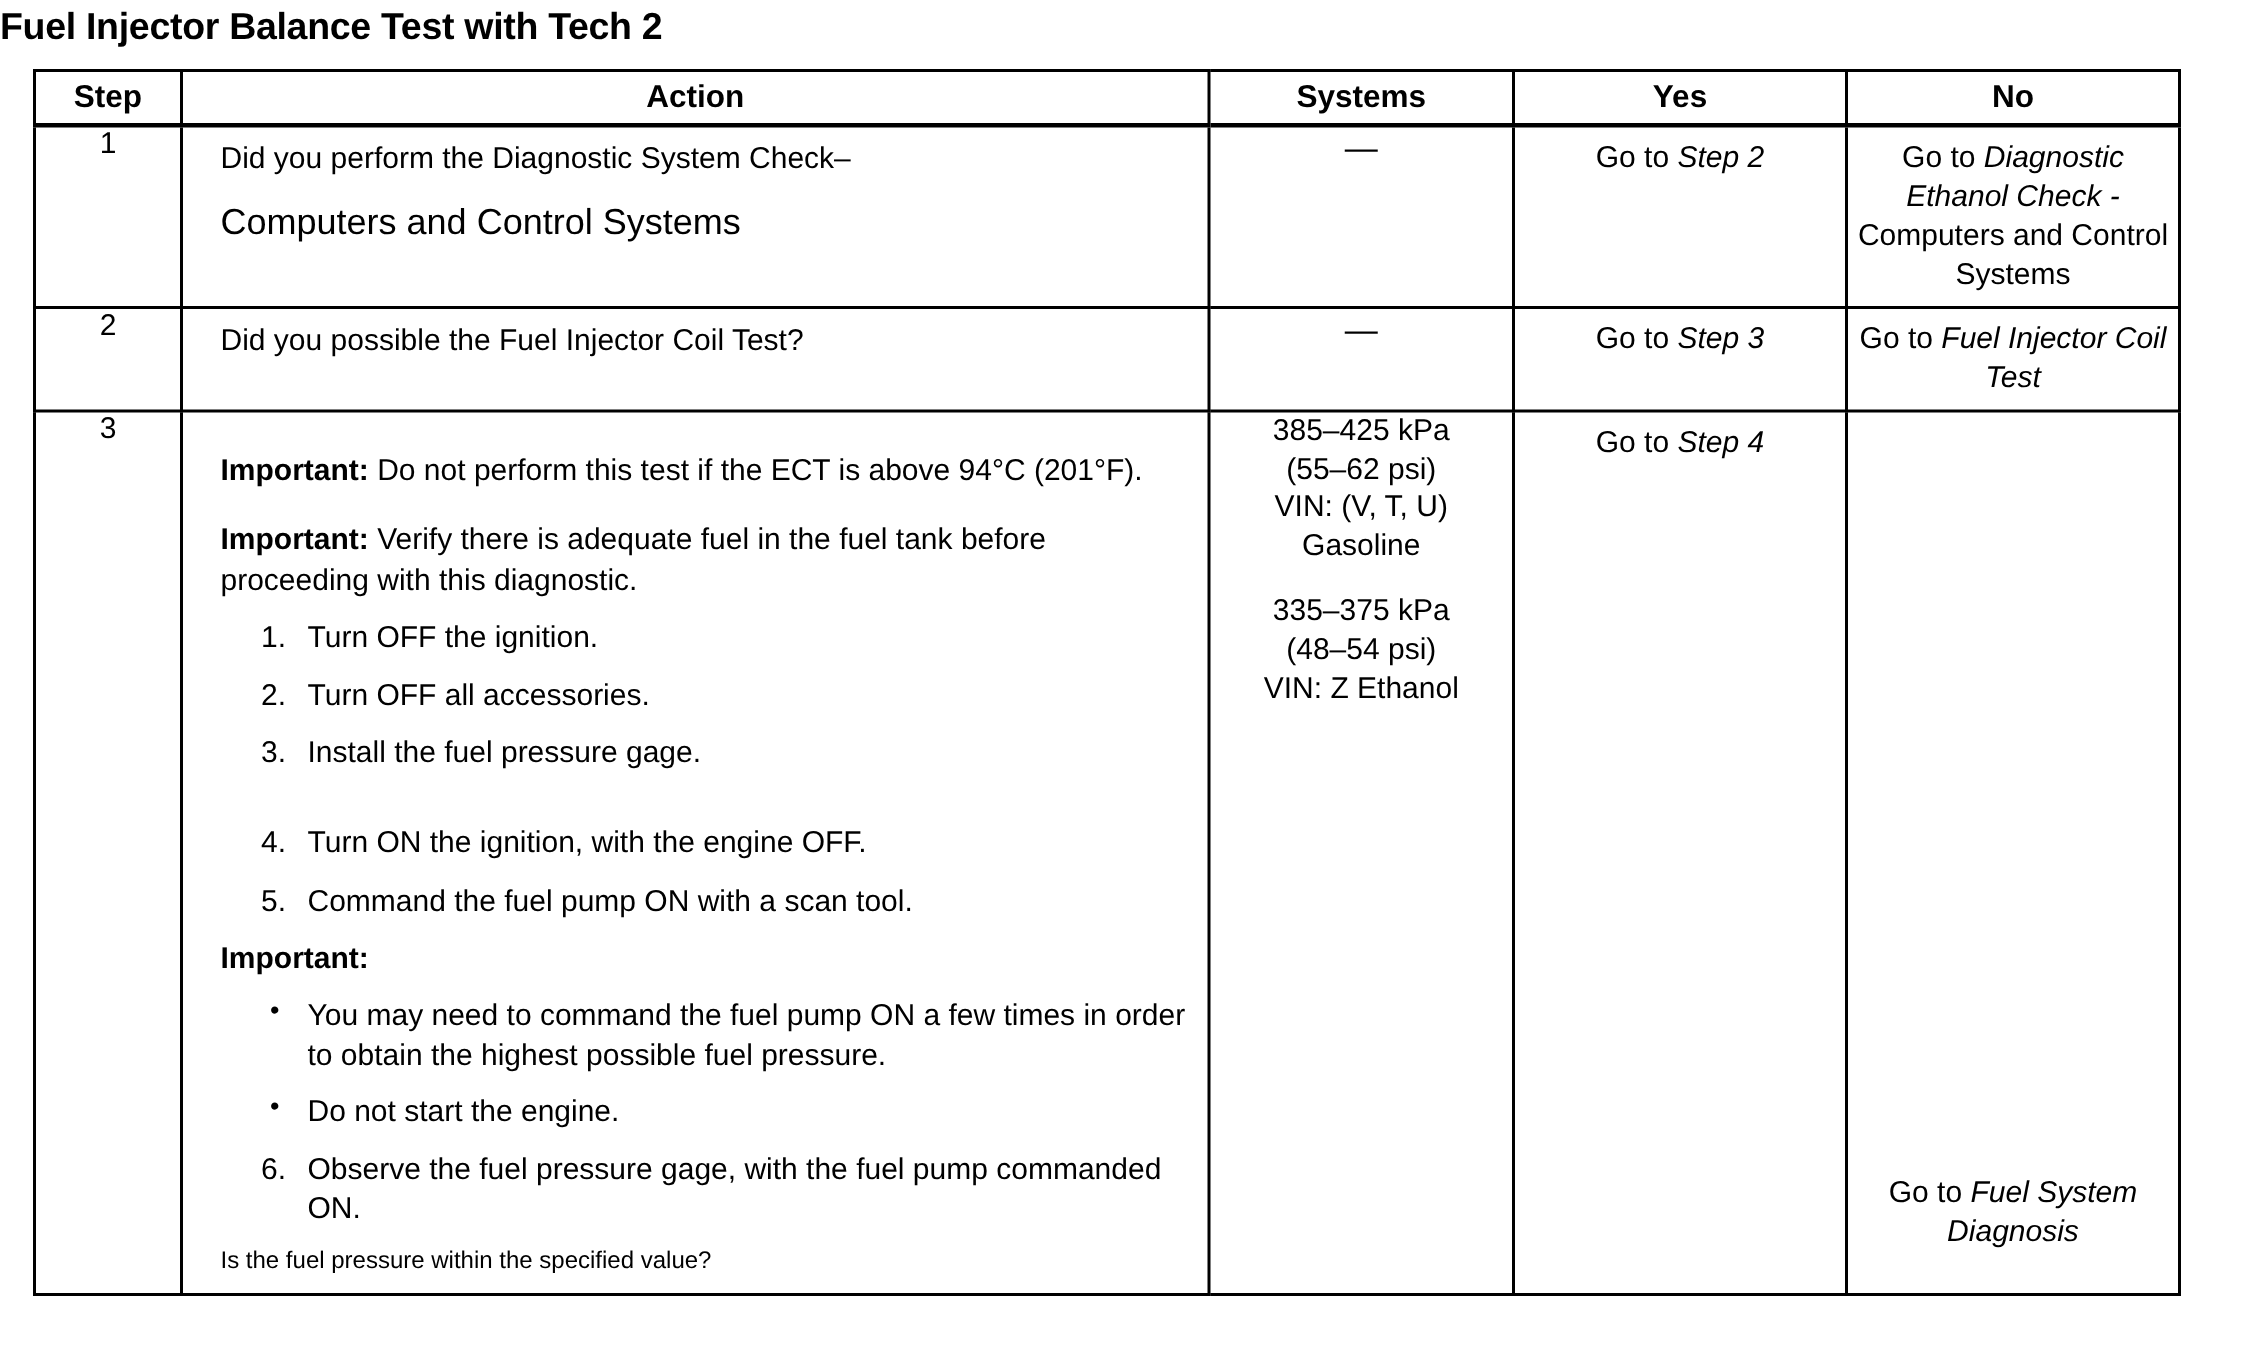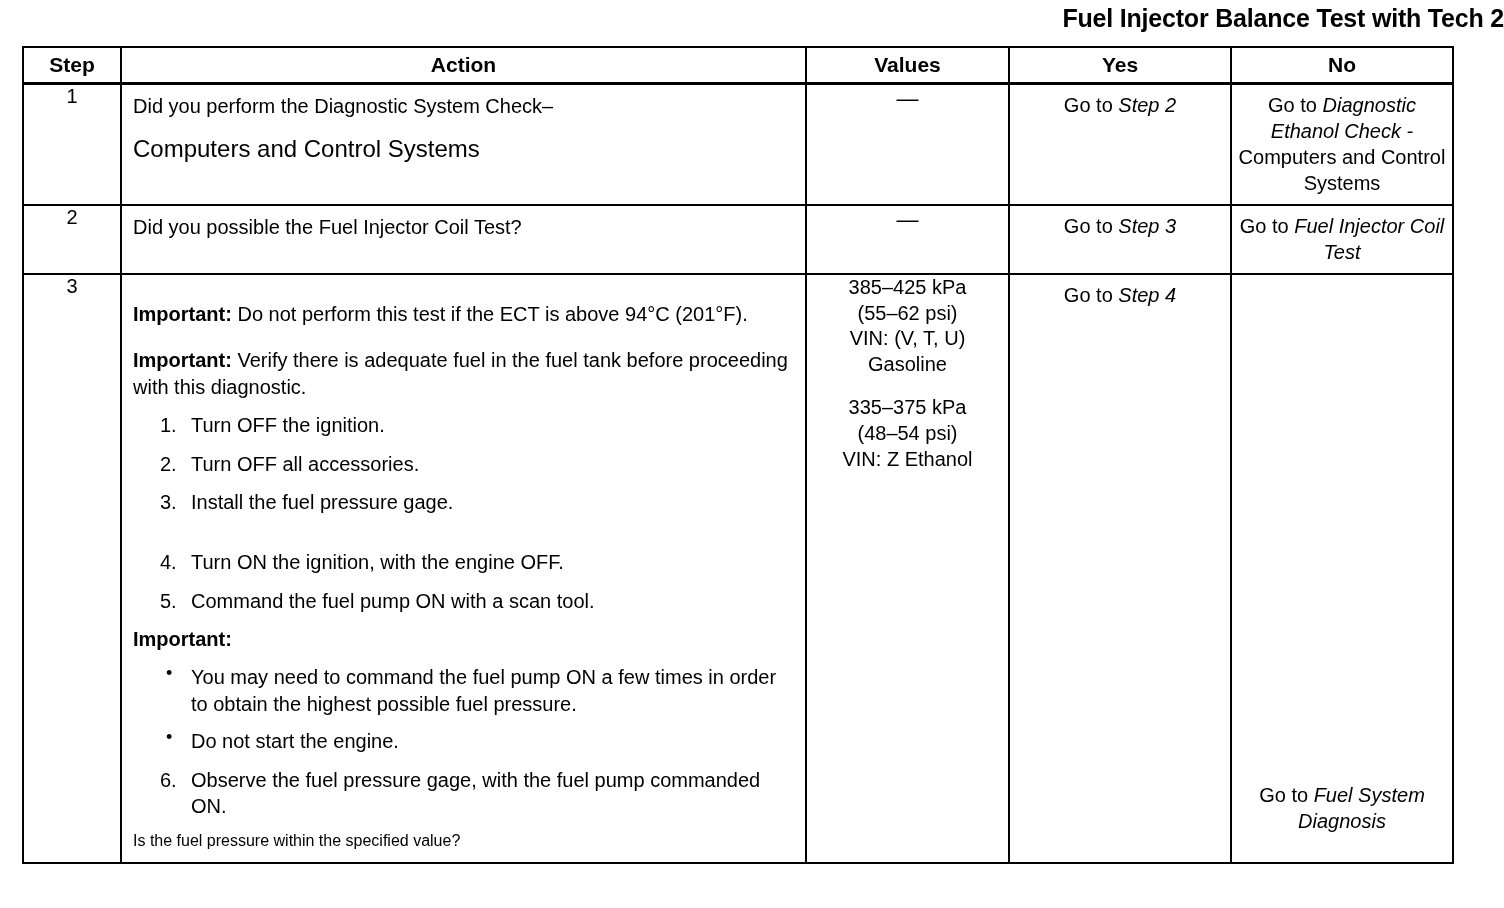"Fuel Injector Balance Test with" .doc-title { text-align: right -> left }
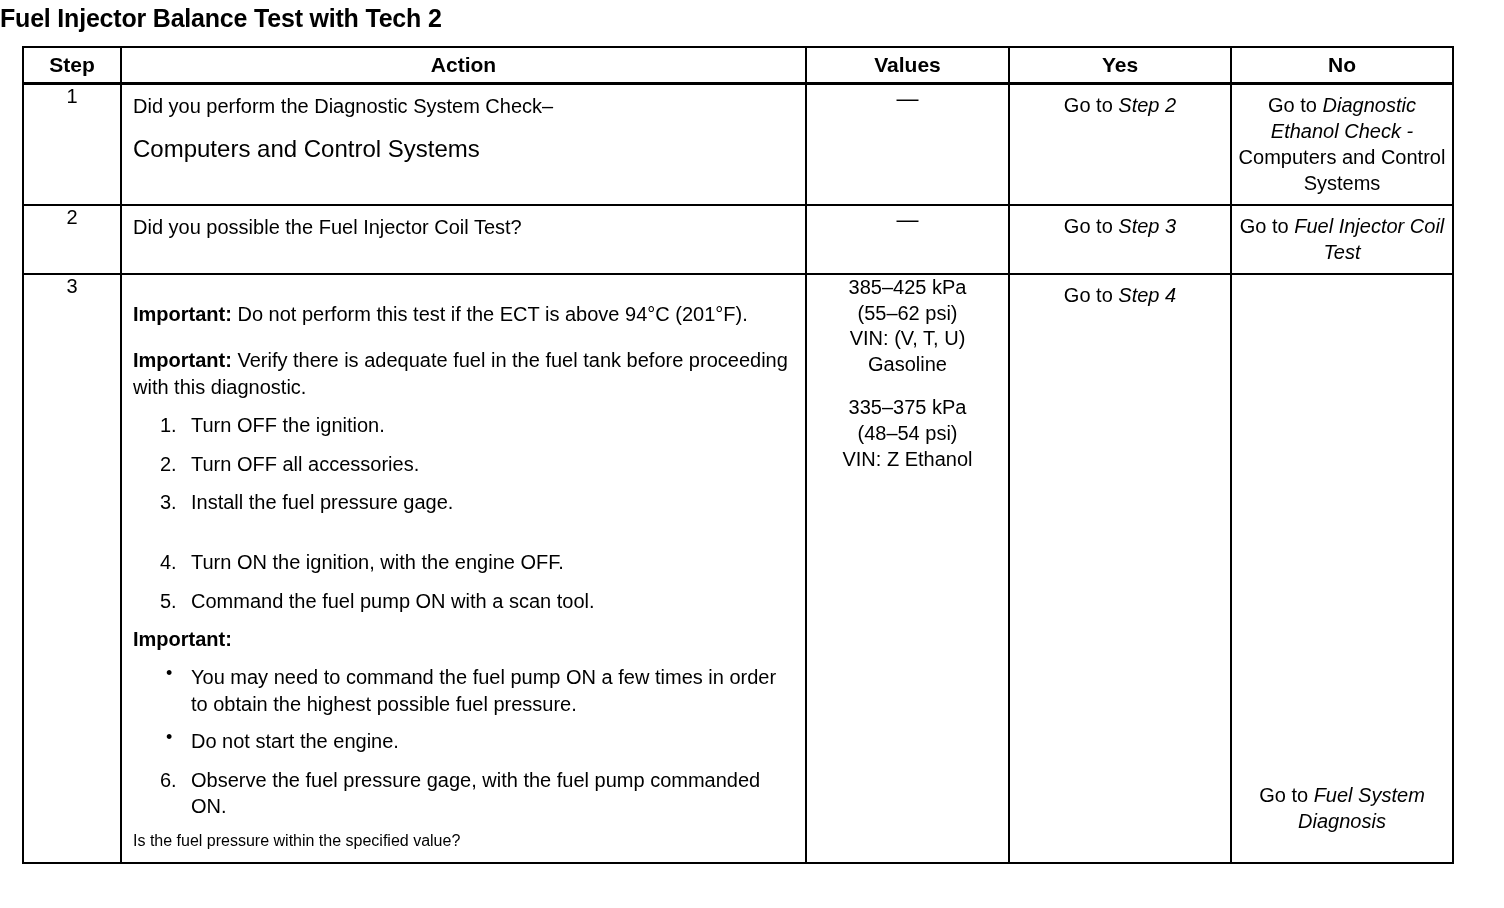"Values" th { text: Values -> Systems }
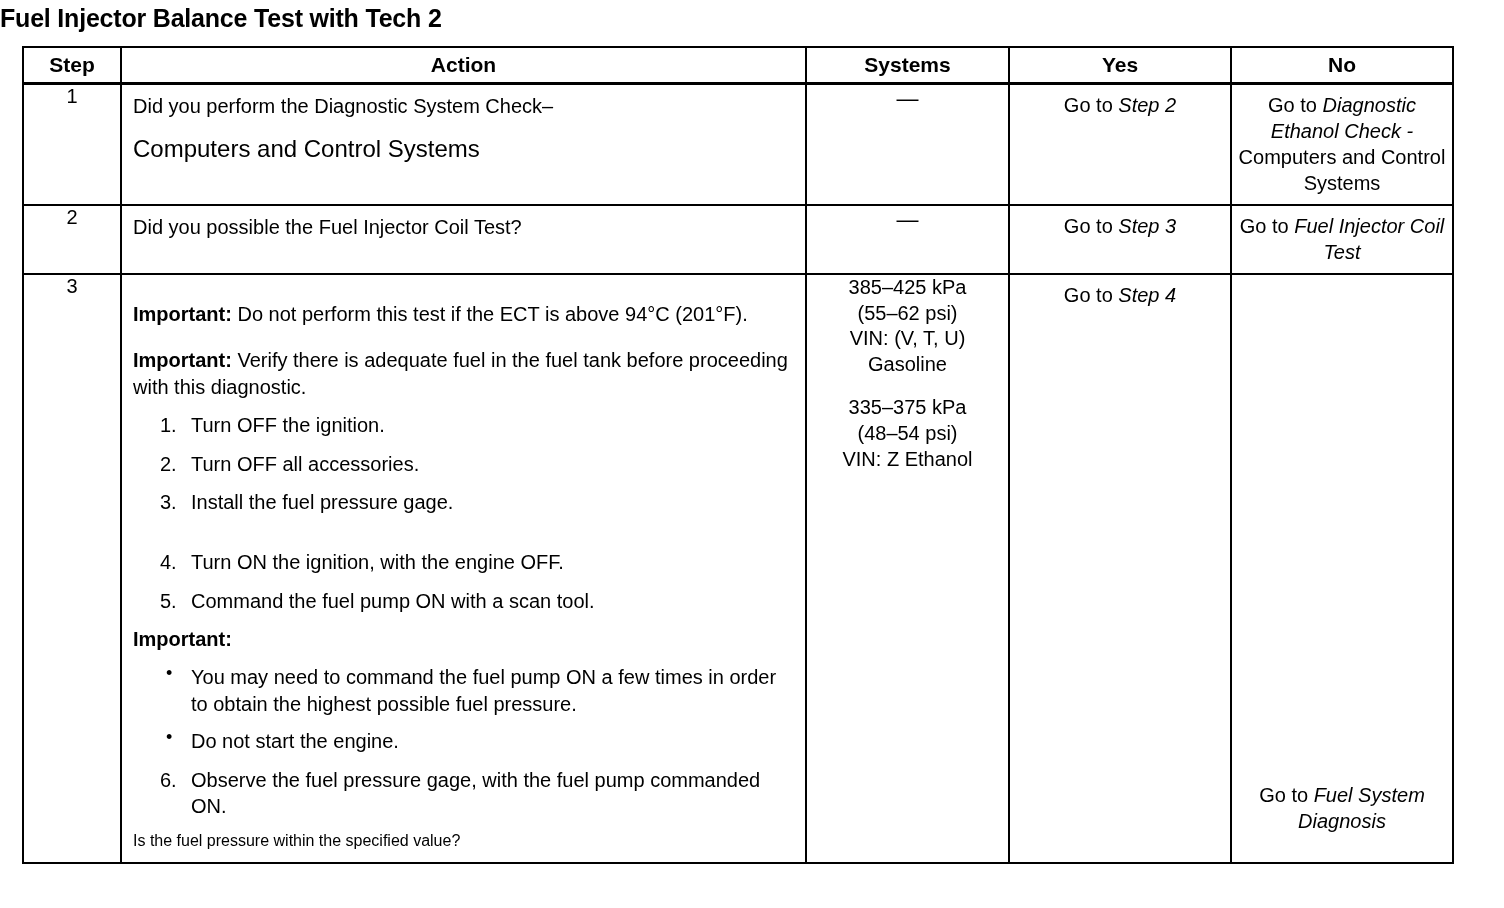"Did you perform the Diagnostic" .cell-pad { padding: 6px 9px 6px 11px -> 6px 9px 6px 25px }
